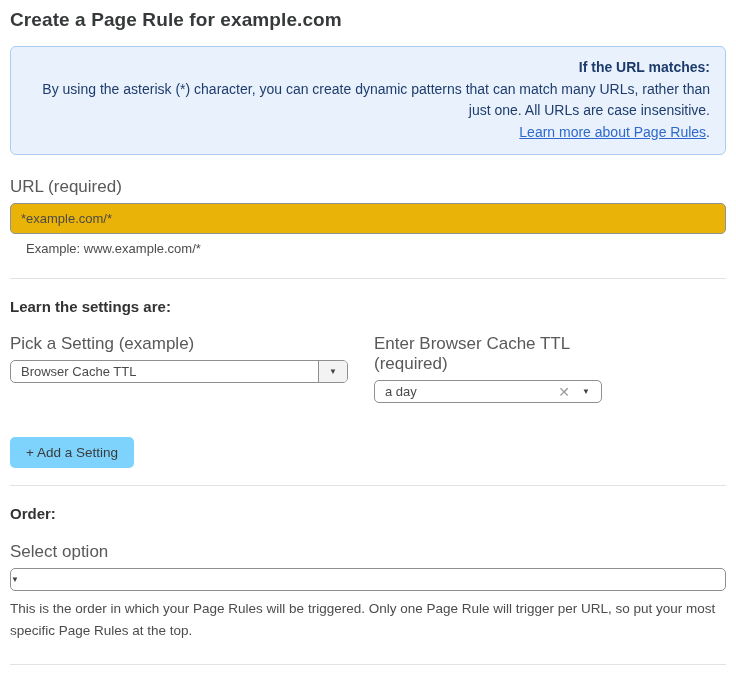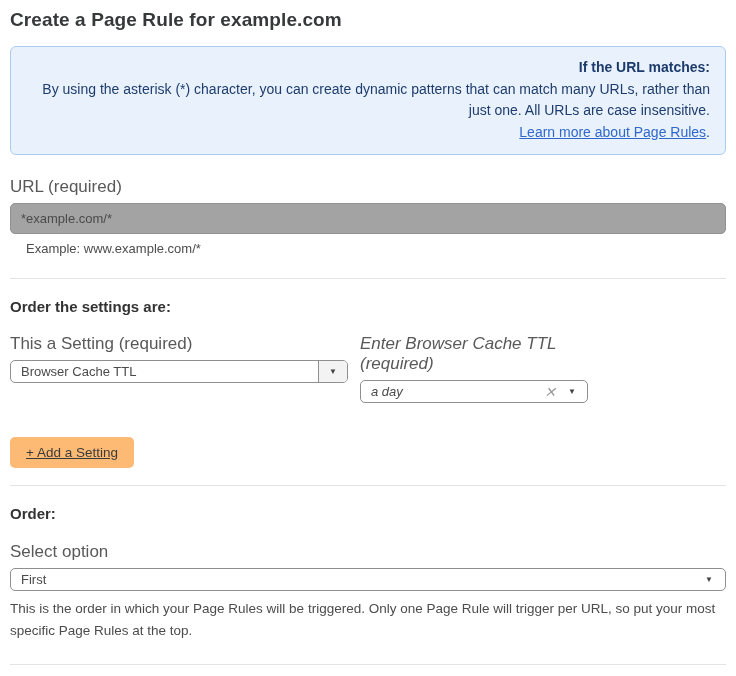"*example.com/*" .text-input { background: #a3a3a3 -> #eab308 }
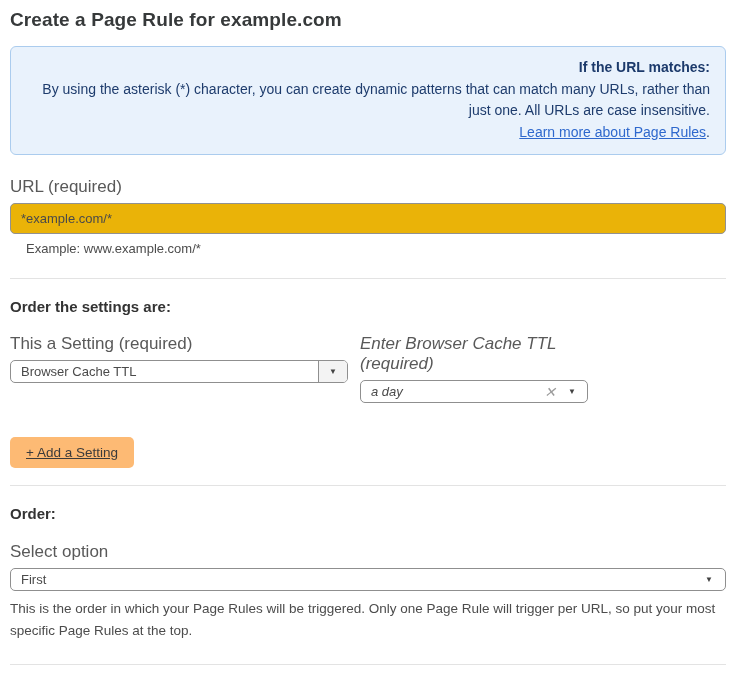"Order the settings are:" div.section-heading { text: Order -> Learn }
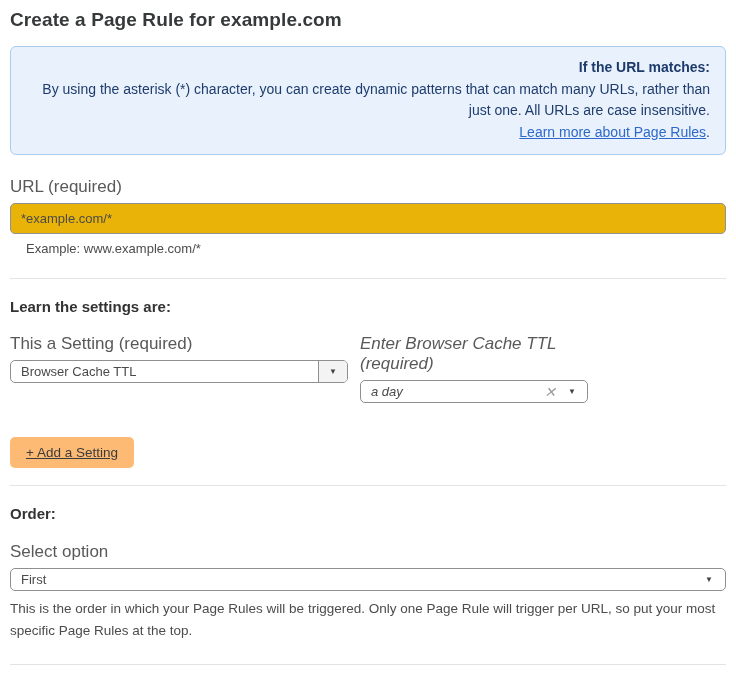"This a Setting (required)" div.field-label { text: This a Setting (required -> Pick a Setting (example }
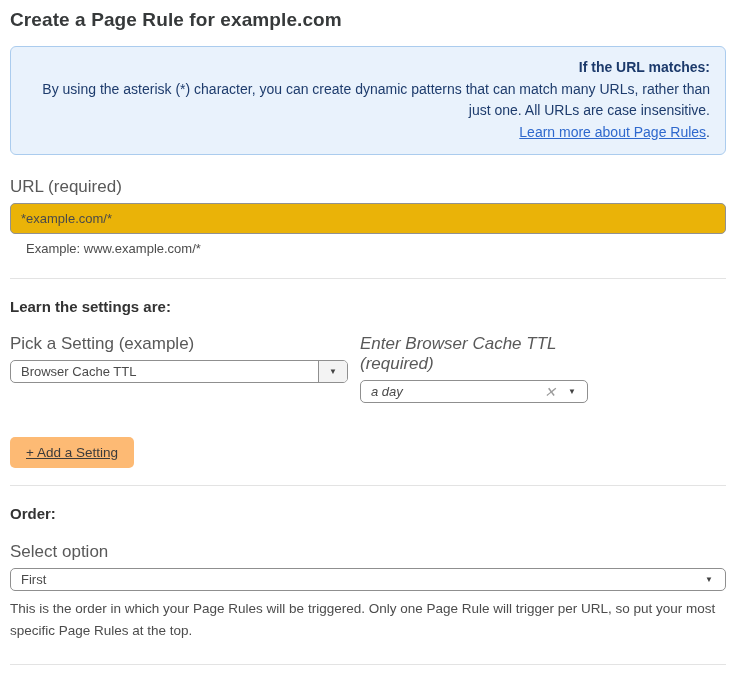"Enter Browser Cache TTL (required)" .settings-col-2 { font-style: italic -> none; margin-left: 12px -> 26px }
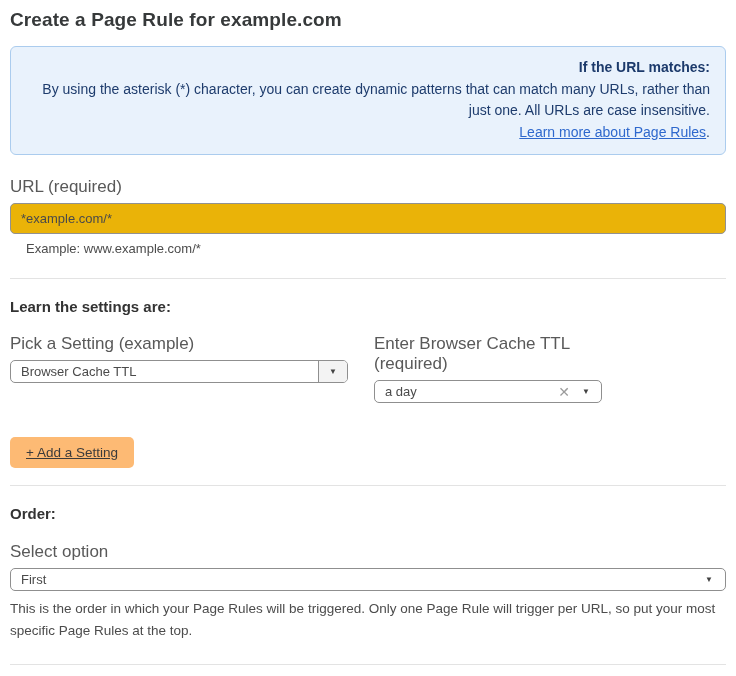"+ Add a Setting" .btn-gray { background: #fdba74 -> #7dd3fc; text-decoration: underline -> none }
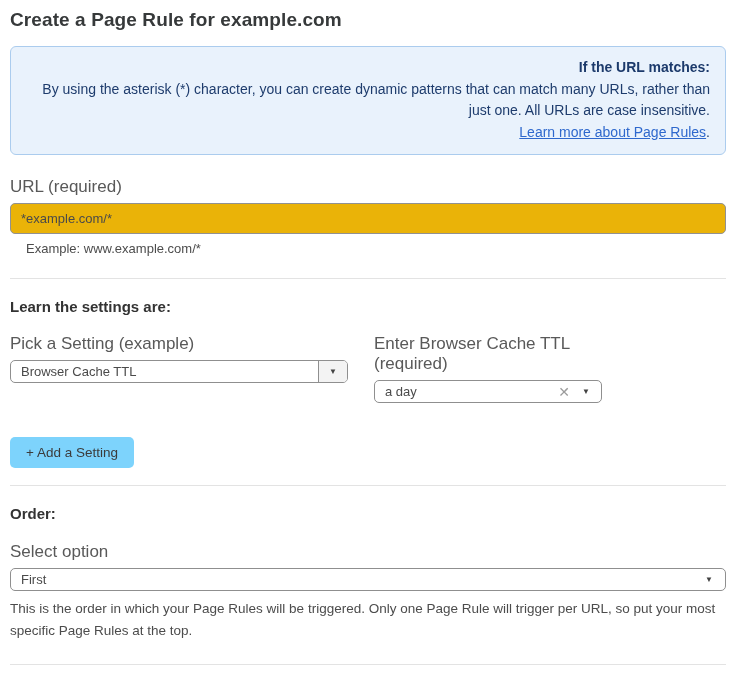"First" span.select-value { html: <span>First</span> -> none }
